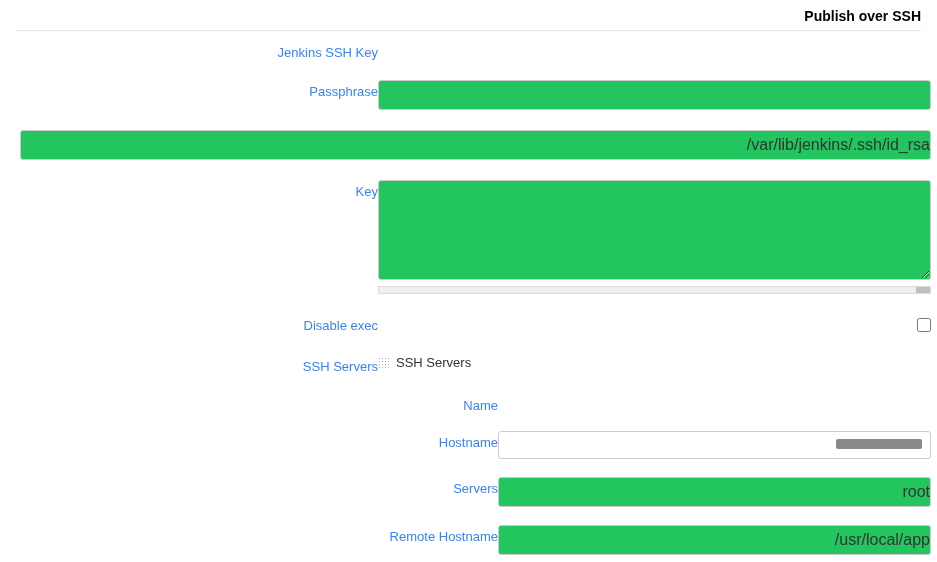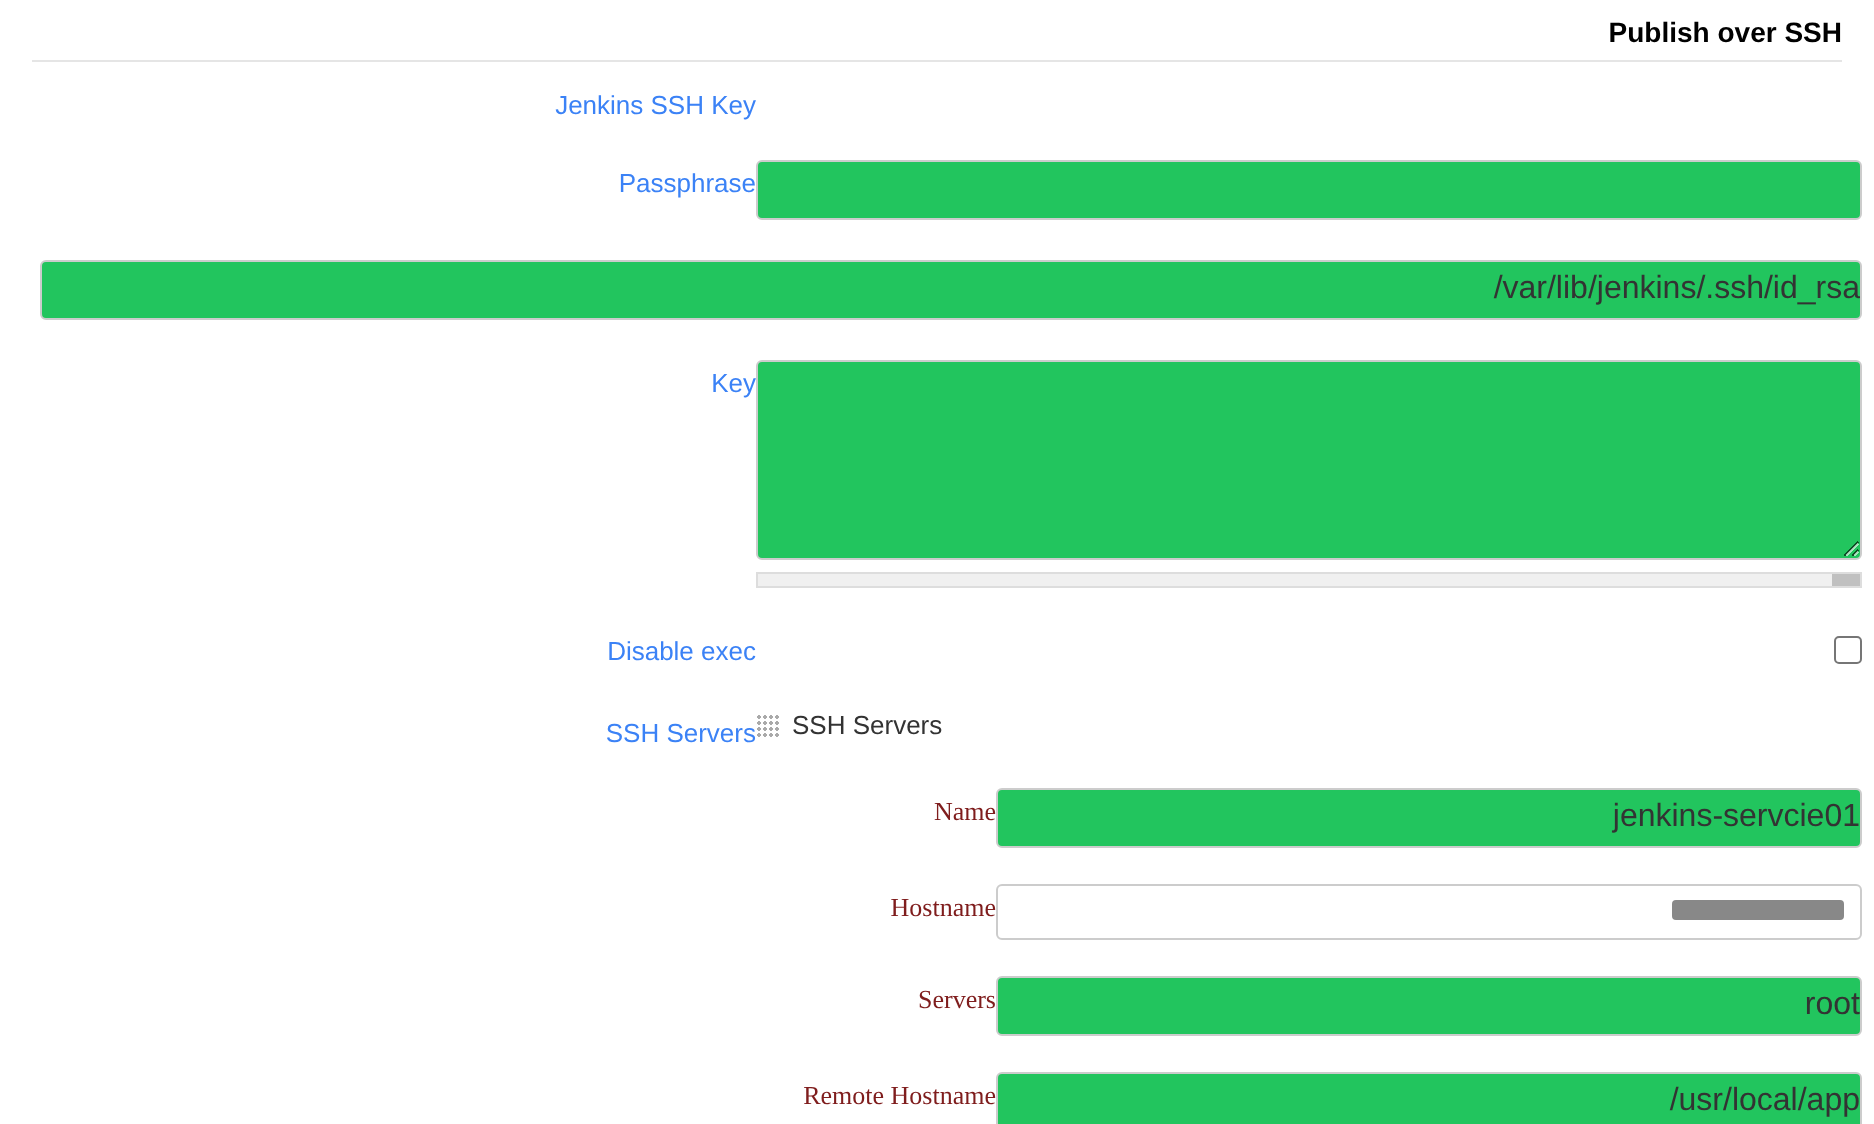"Name" .sub-label { color: #7f1d1d -> #3b82f6; font-family: Liberation Serif, serif -> none }
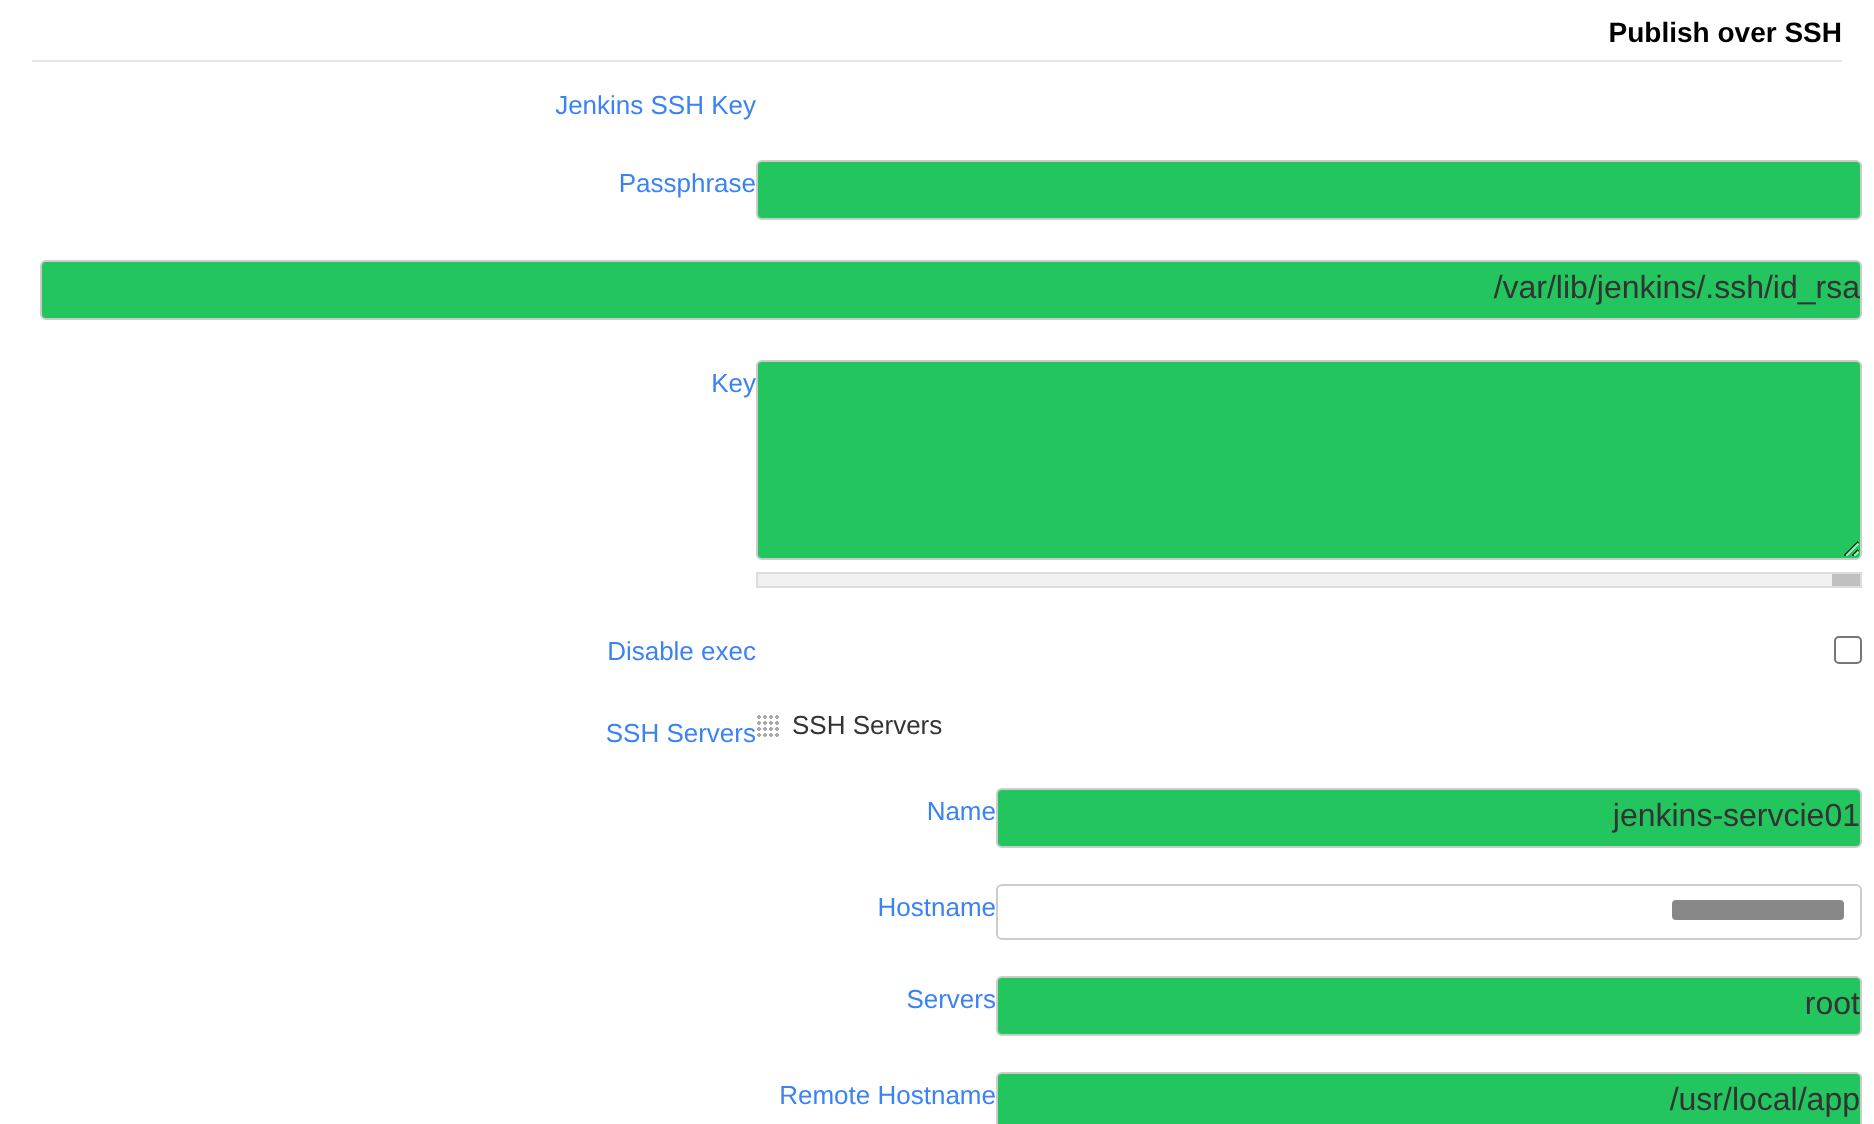"jenkins-servcie01" div.sub-input { html: <div> <input> </div> -> none }
